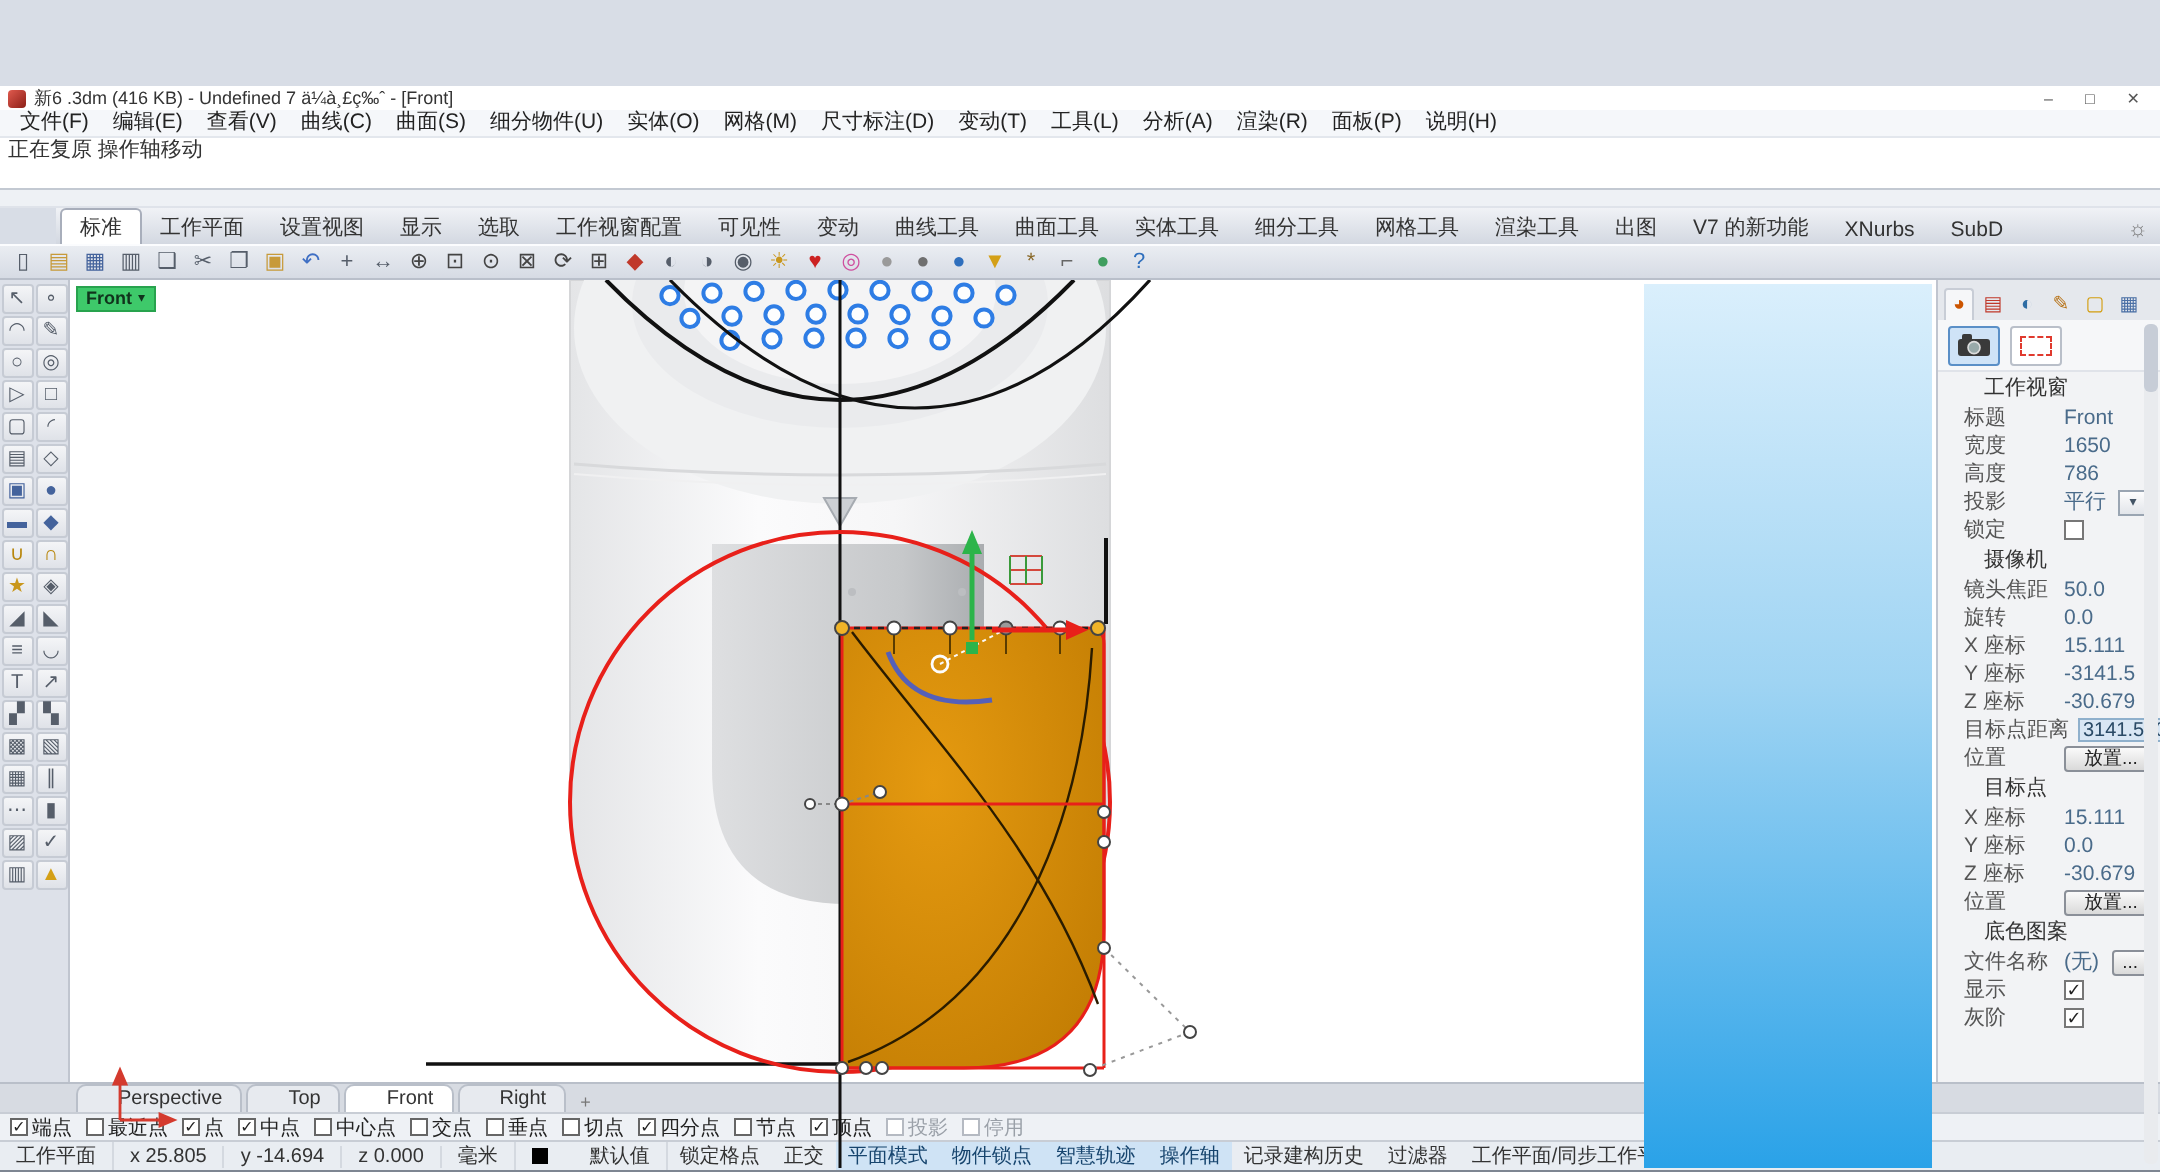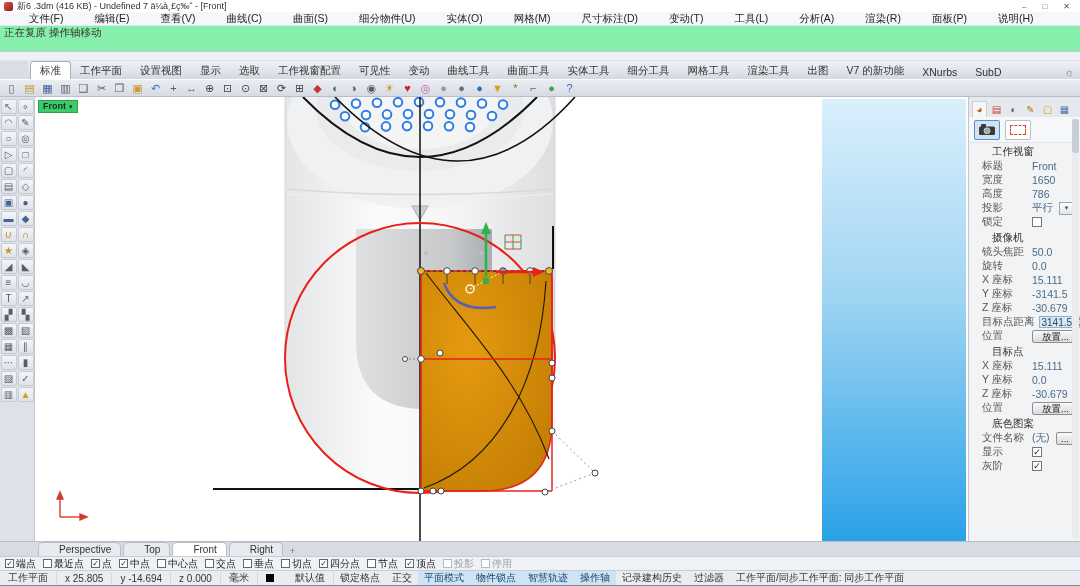"新6 .3dm (416 KB) -" .titlebar { margin-top: none -> 43px }
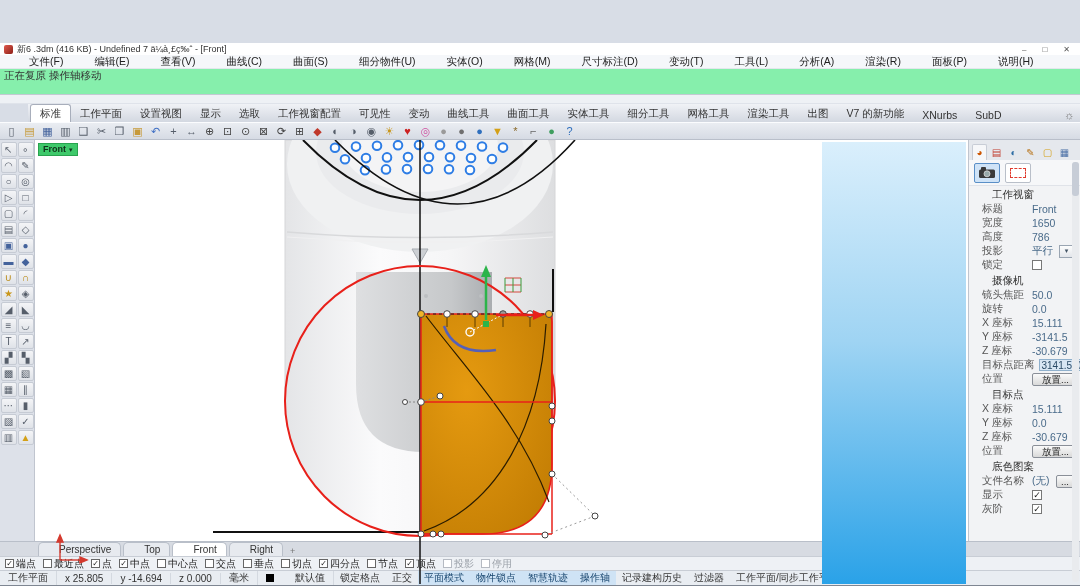"文件(F)" .menu-item { margin-left: 19px -> none }
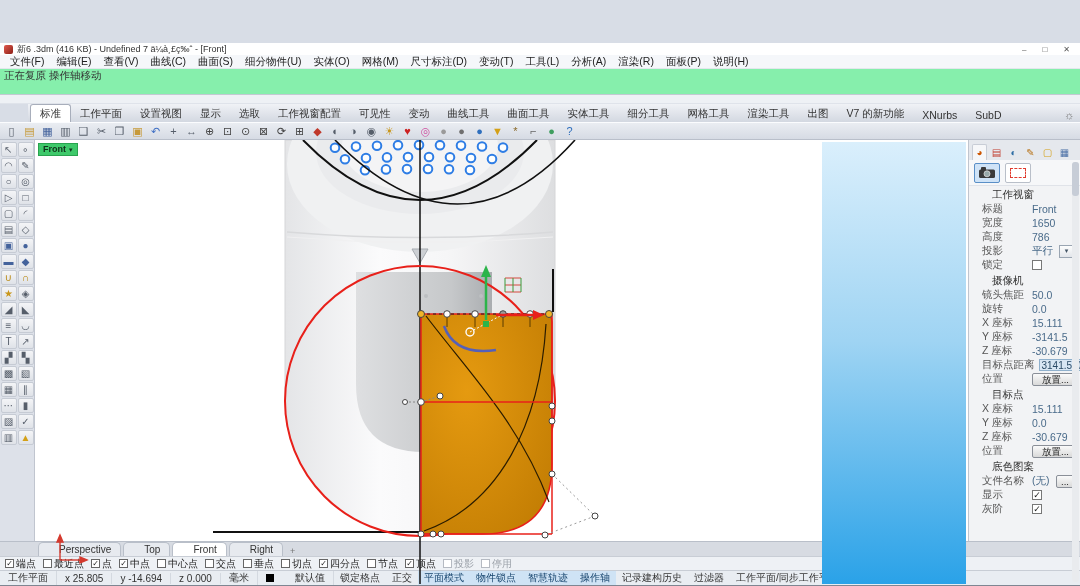"正在复原 操作轴移动" .command { background: #86efac -> #ffffff }
